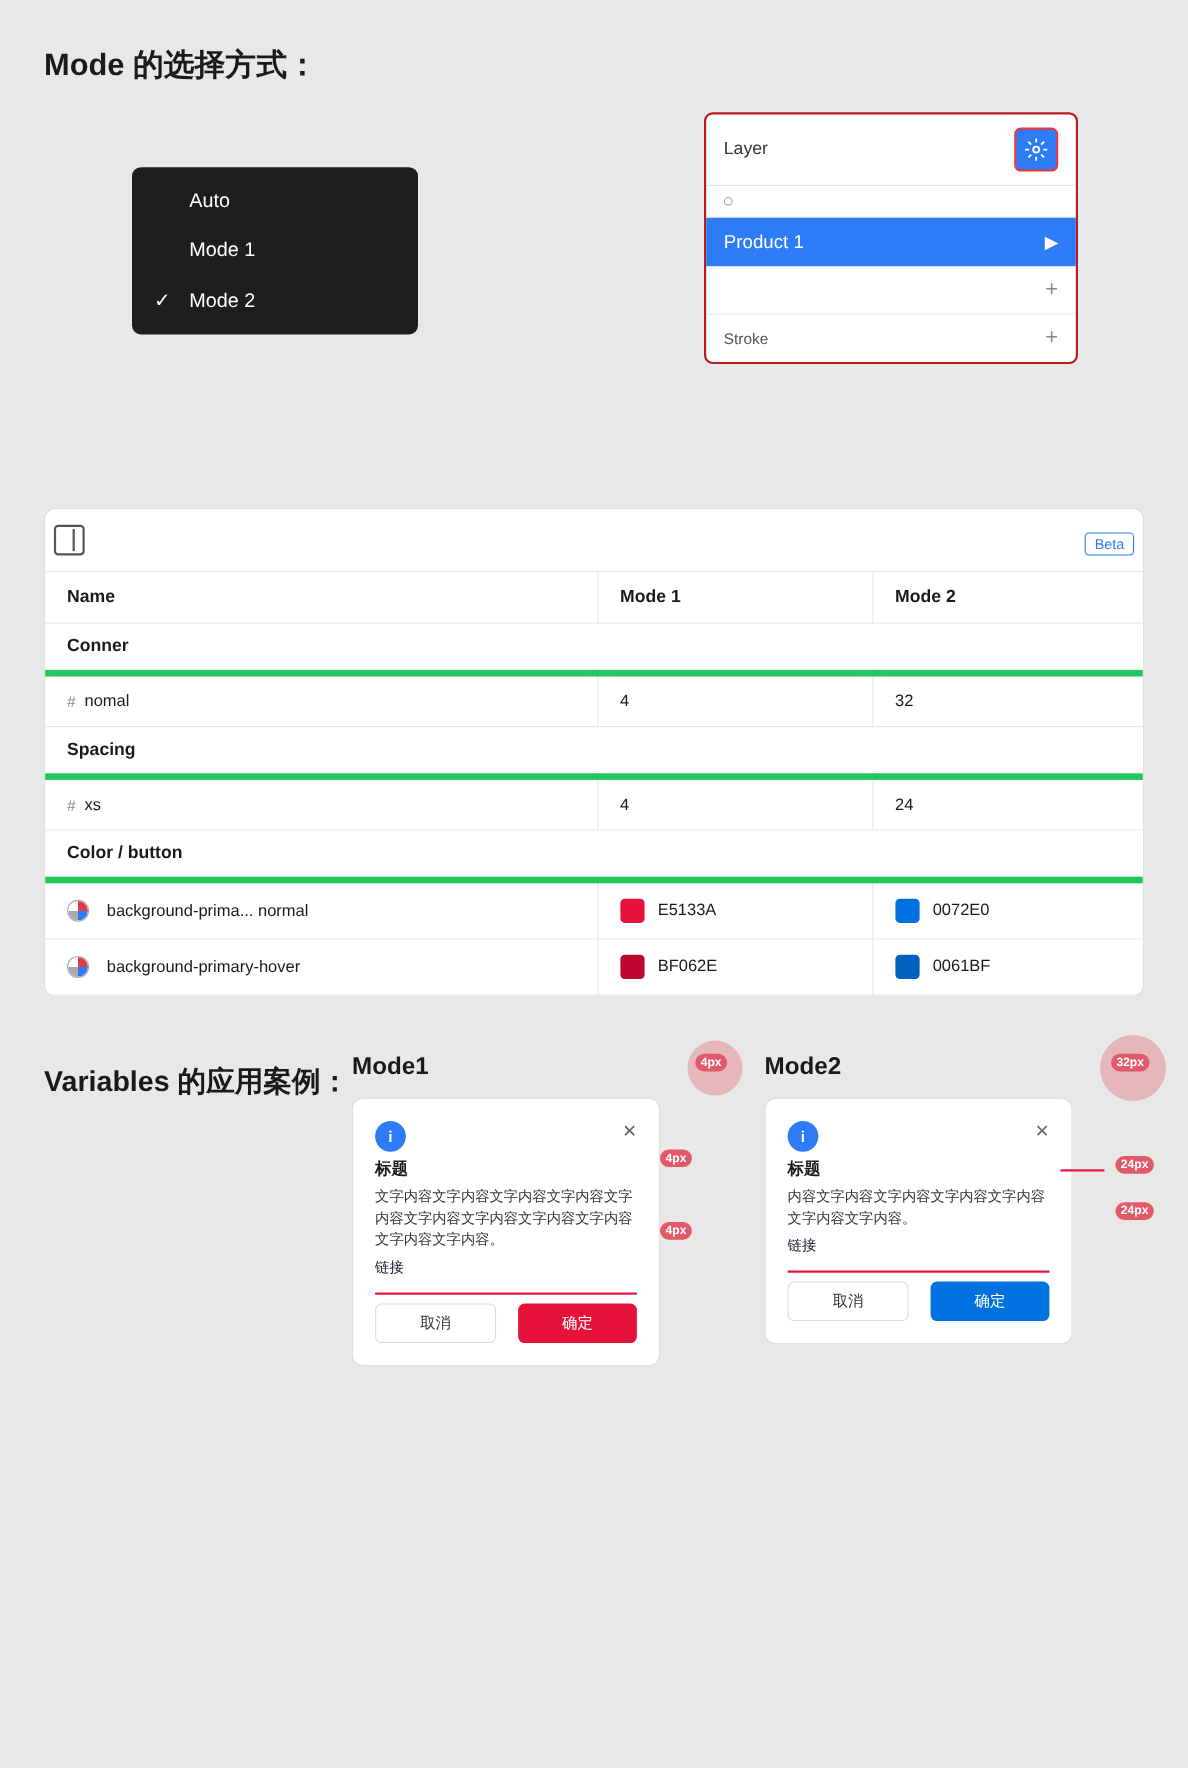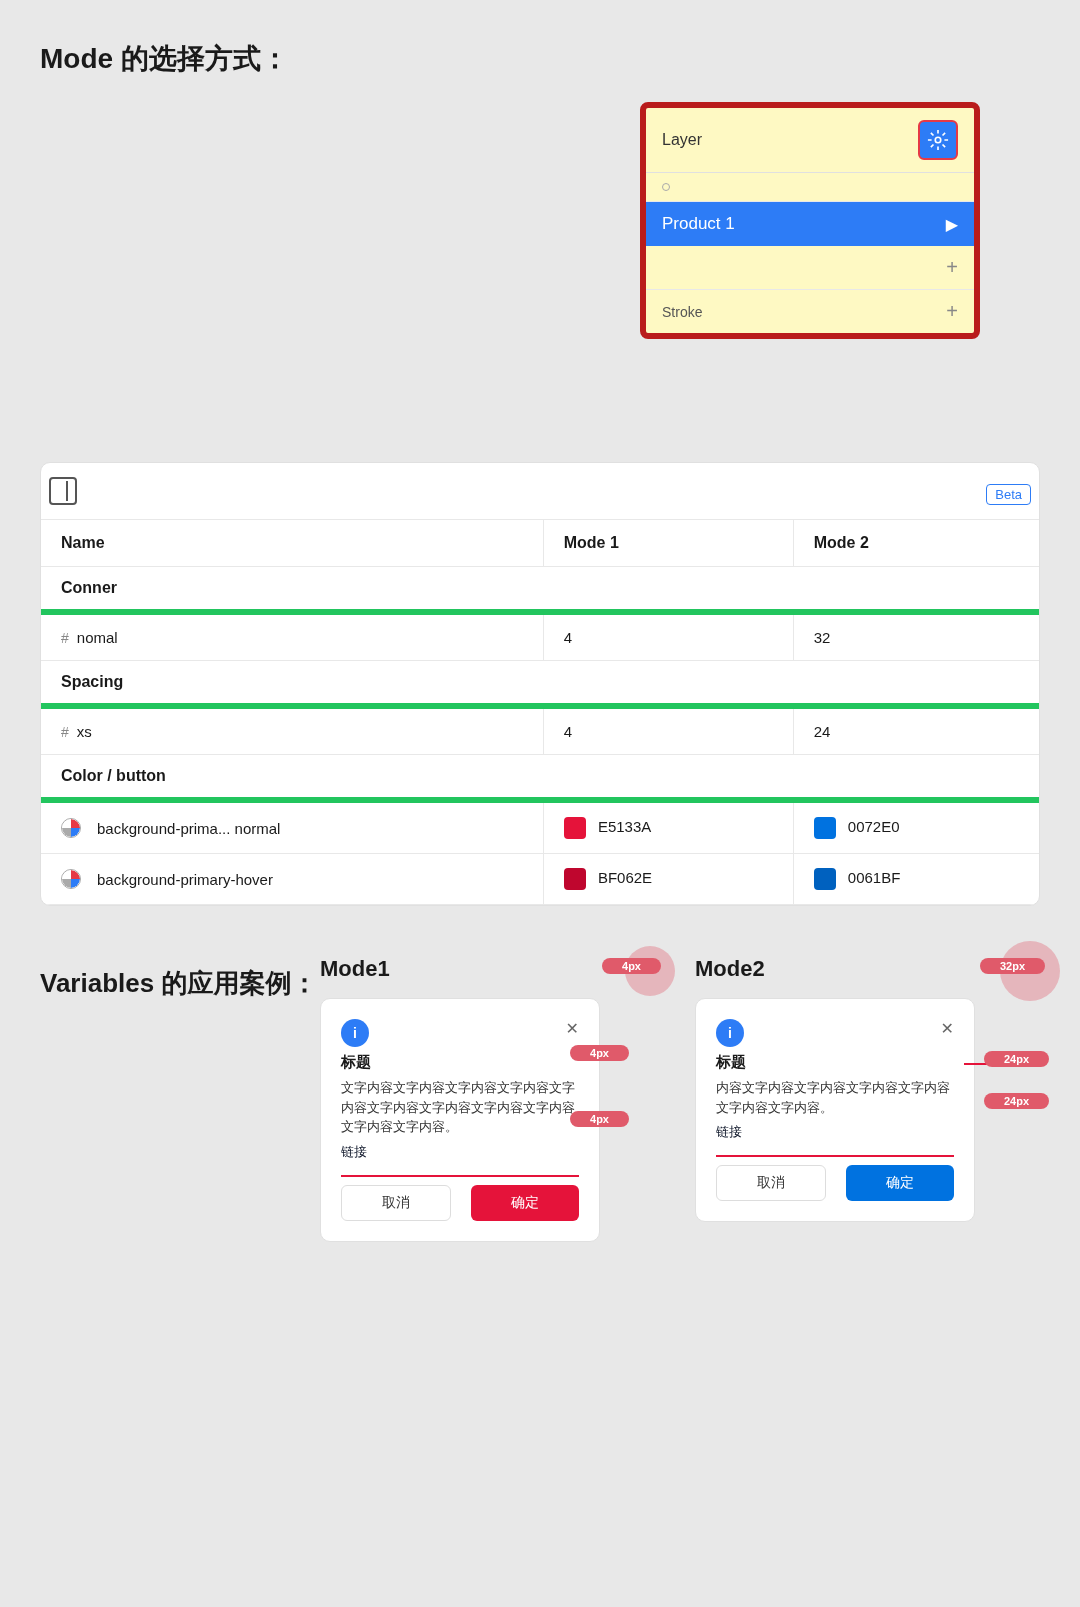"Layer" .figma-panel { background: #fef9c3 -> #ffffff; border: 6px solid #b91c1c -> 2px solid #b91c1c }
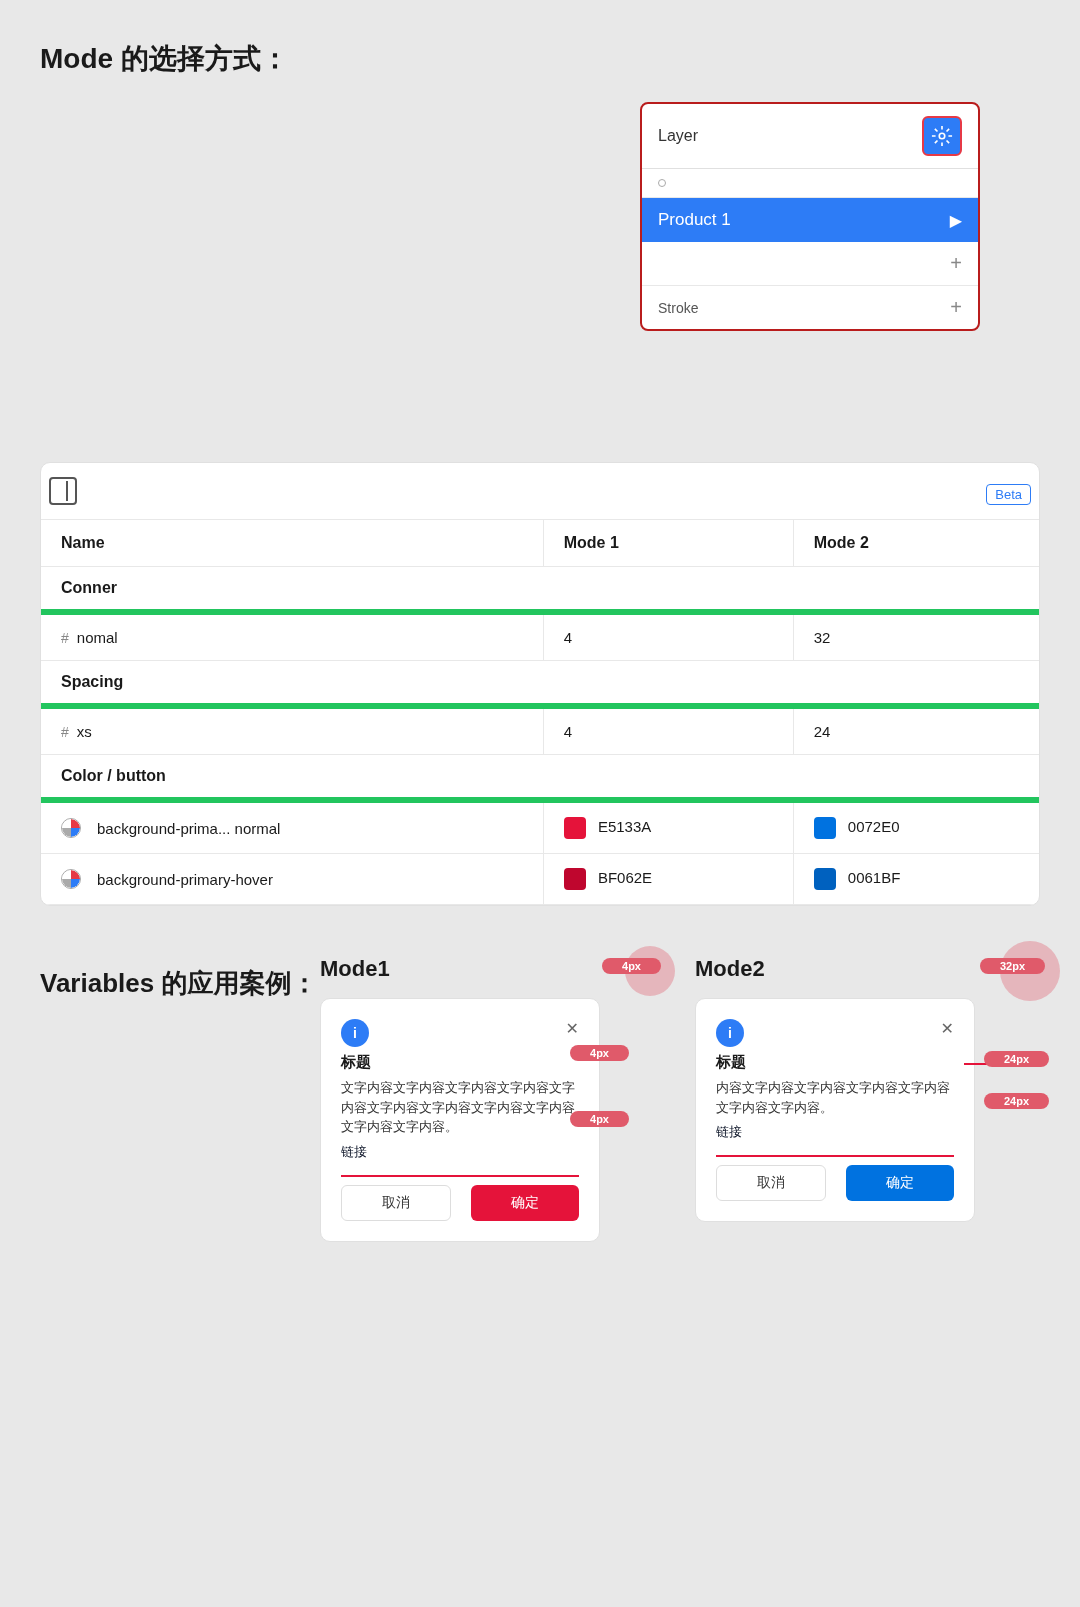"Auto" div.dropdown-menu { html: none -> <div> <div> <span>&nbsp;</span> <span>Auto</span> </div> <div> <span>&nbsp;</span> <span>Mode 1</span> </div> <div> <span>✓</span> <span>Mode 2</span> </div> </div> }
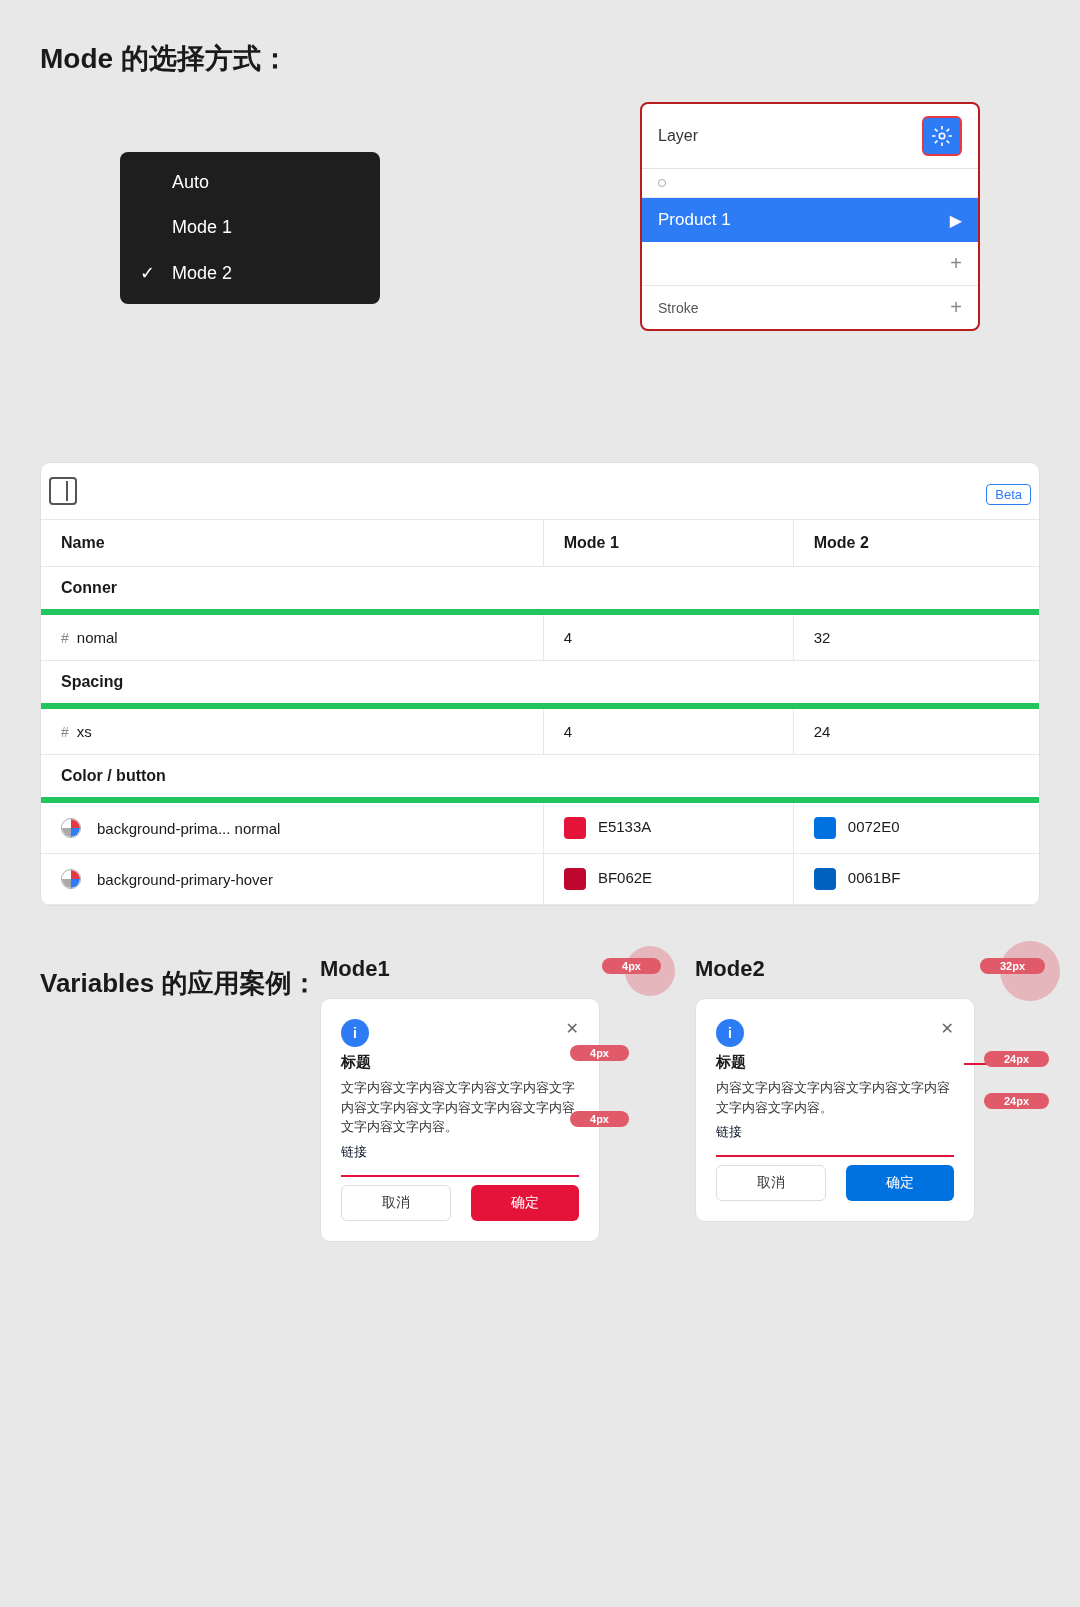"4px" .annotation-badge { padding: 2px 20px -> 2px 5px }
